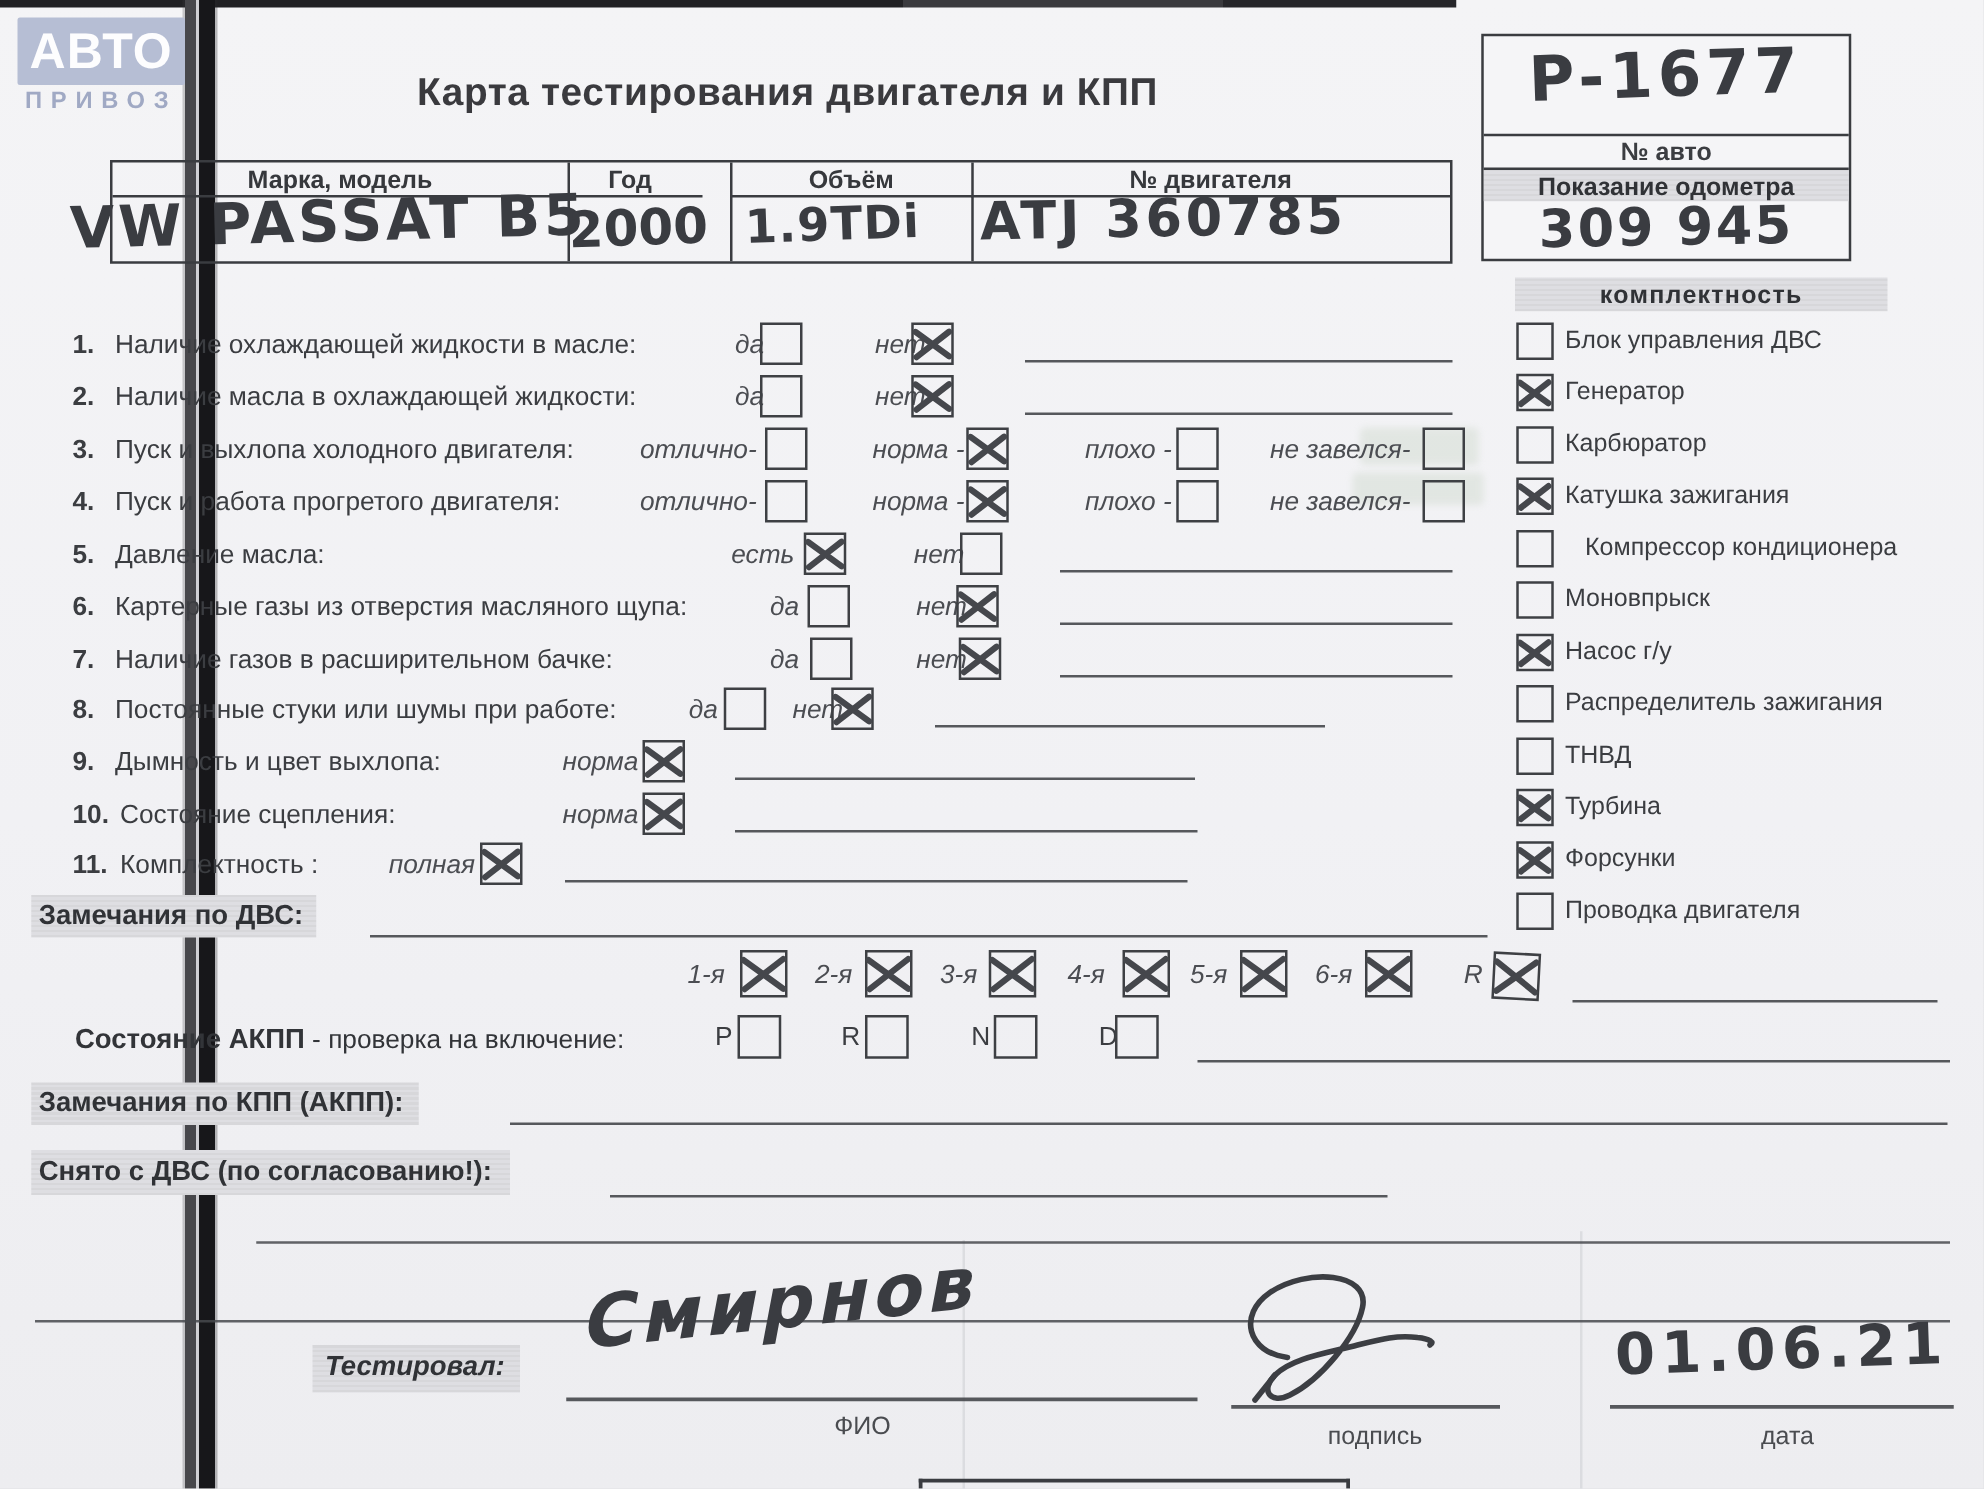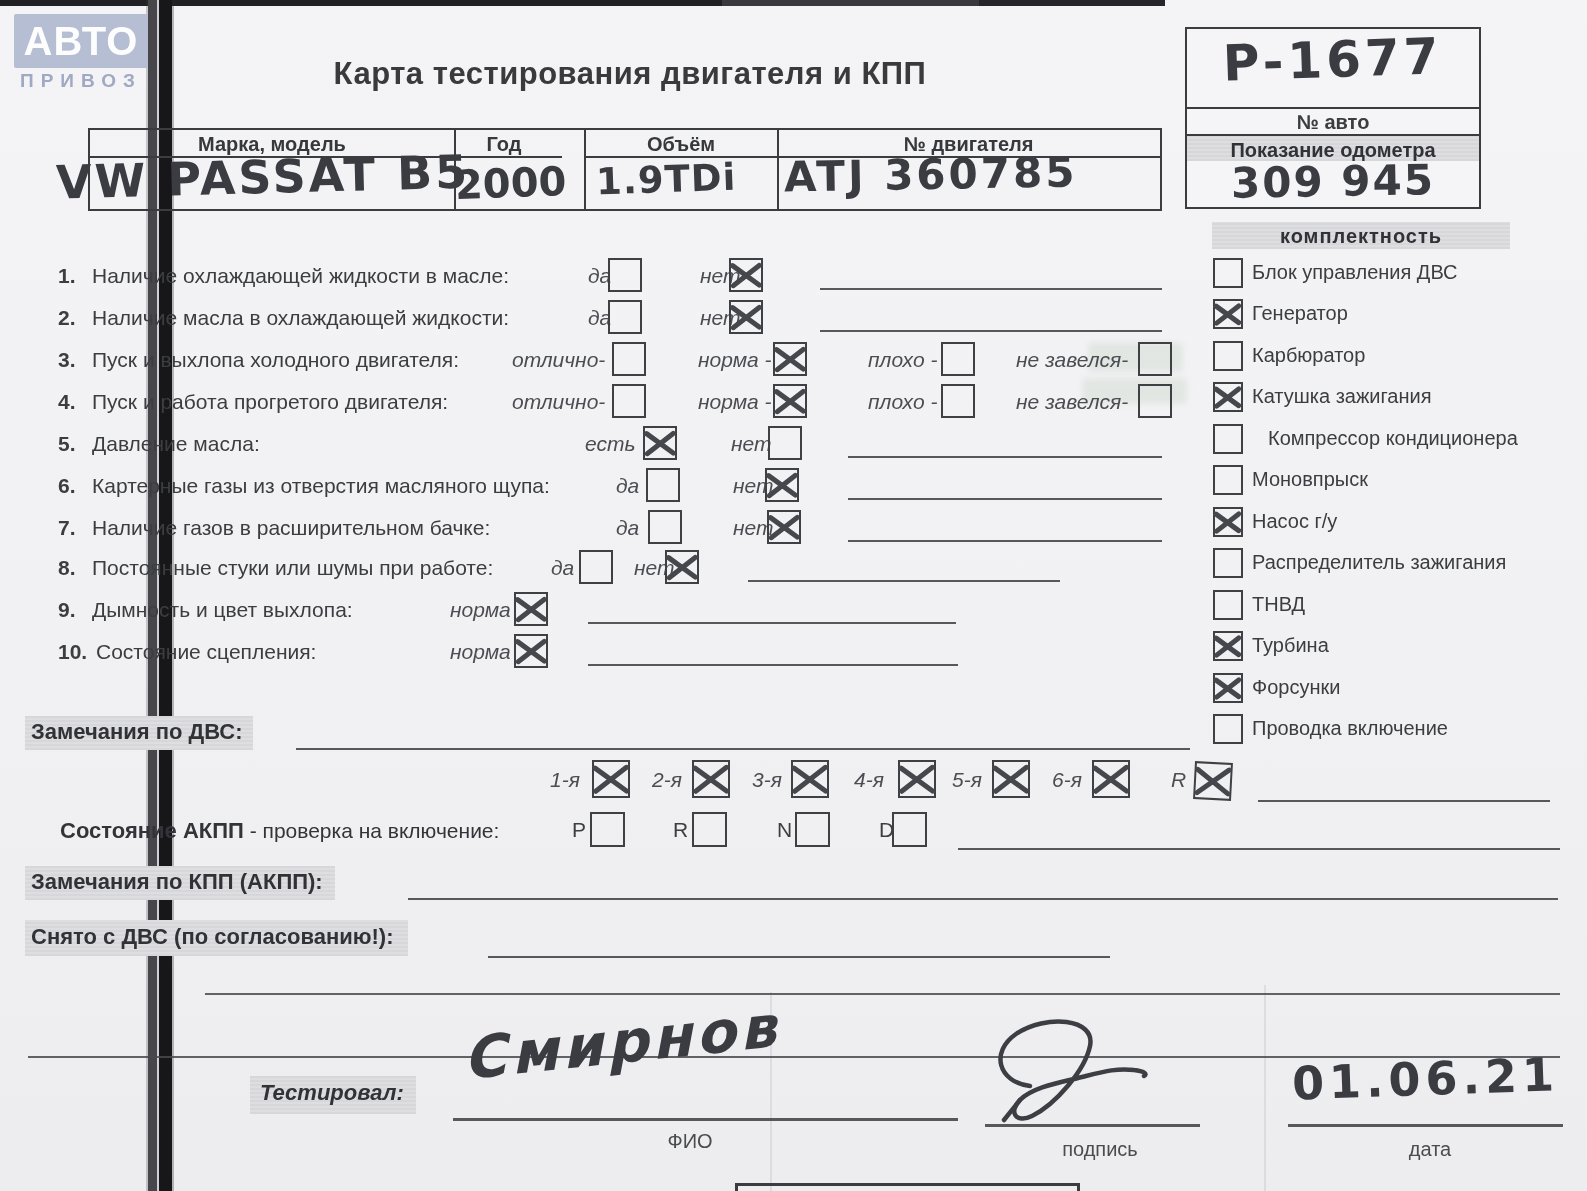"11." div.abs { html: none -> <div> <span>11.</span> <span>Комплектность :</span> <span>полная</span> <div></div> <div></div> </div> }
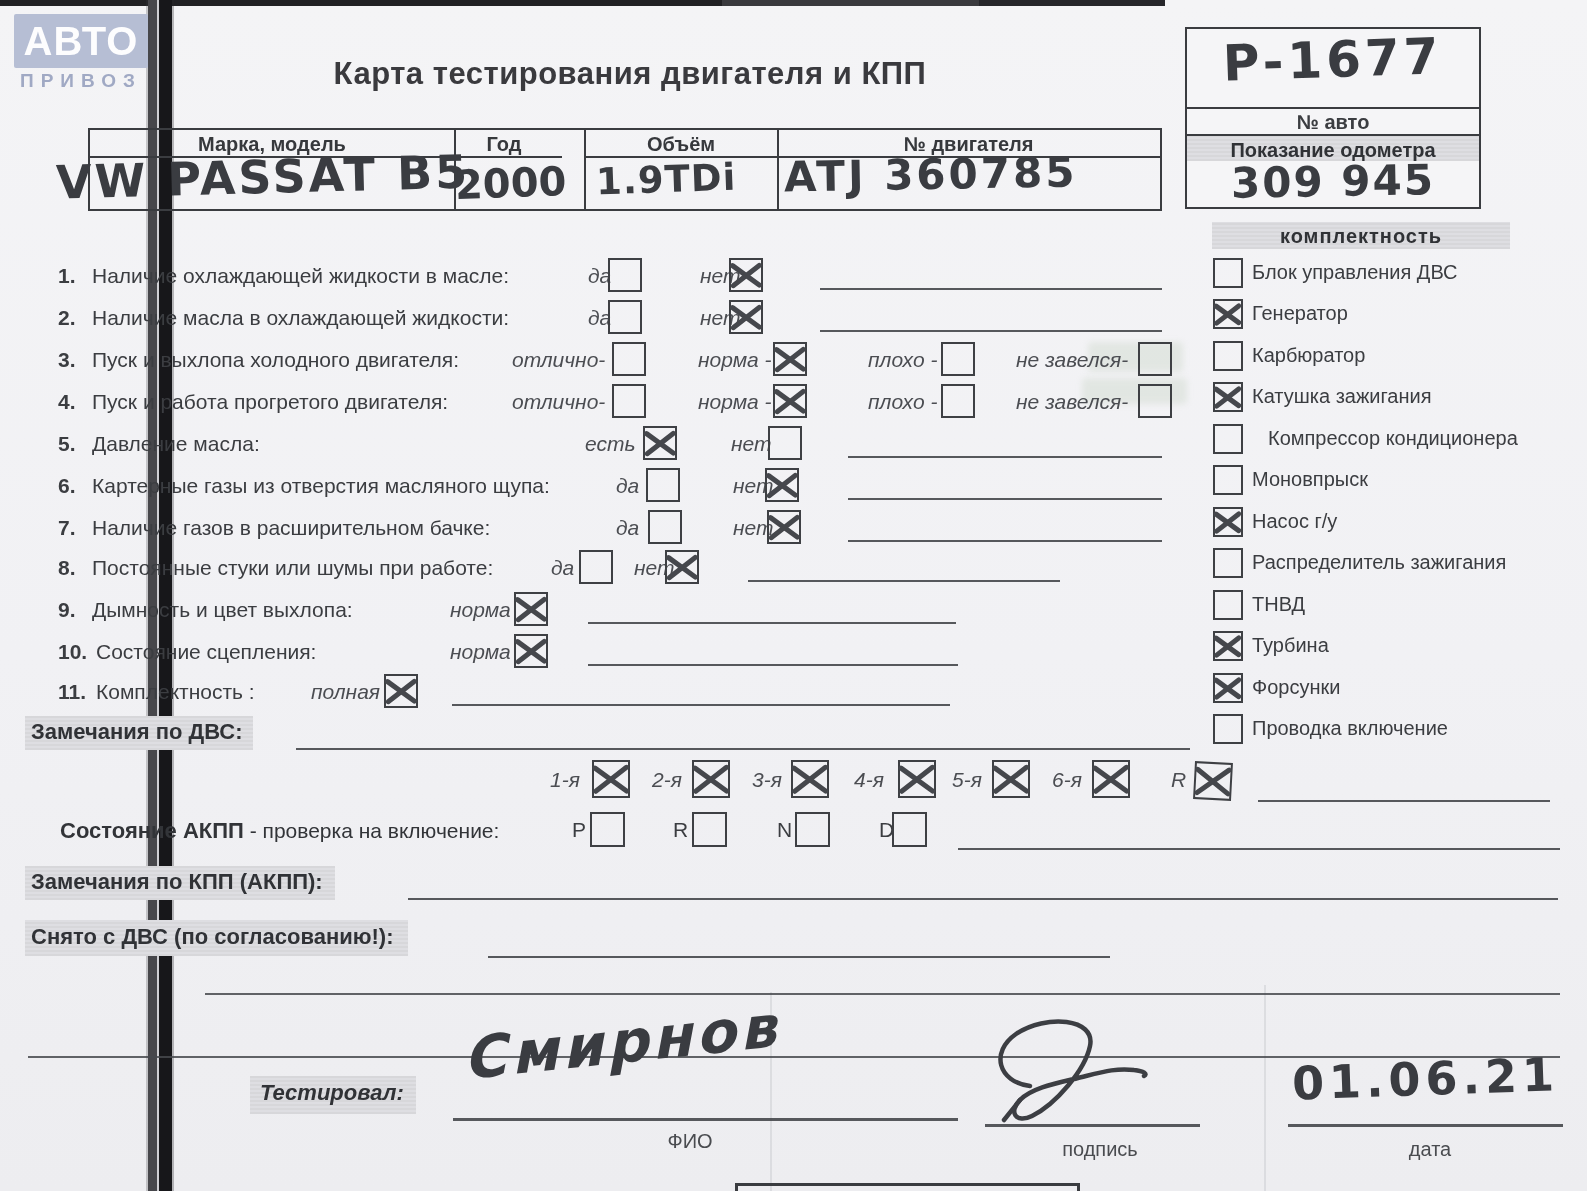"Проводка включение" div.abs { text: включение -> двигателя }
